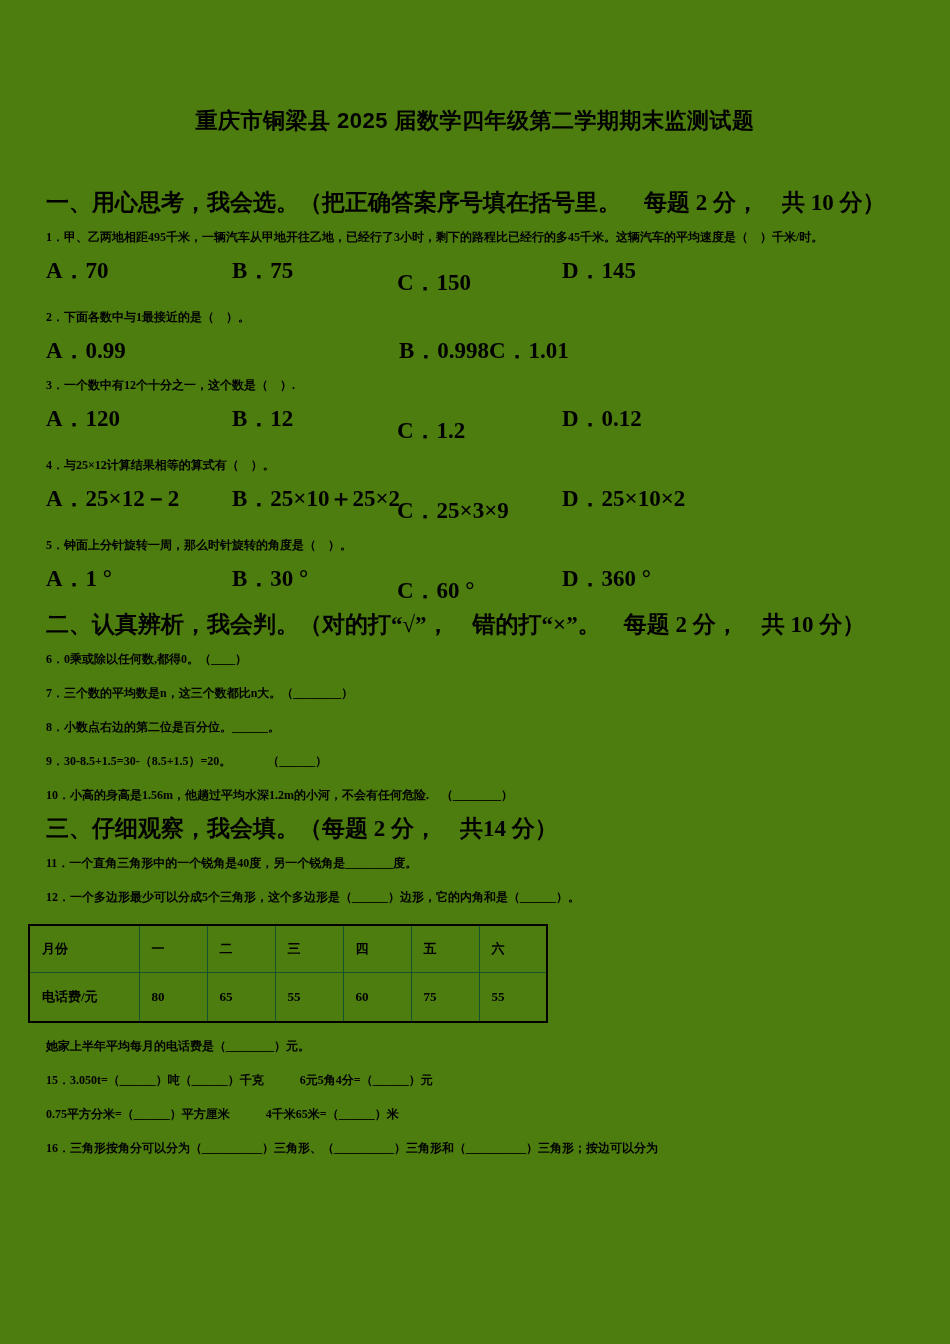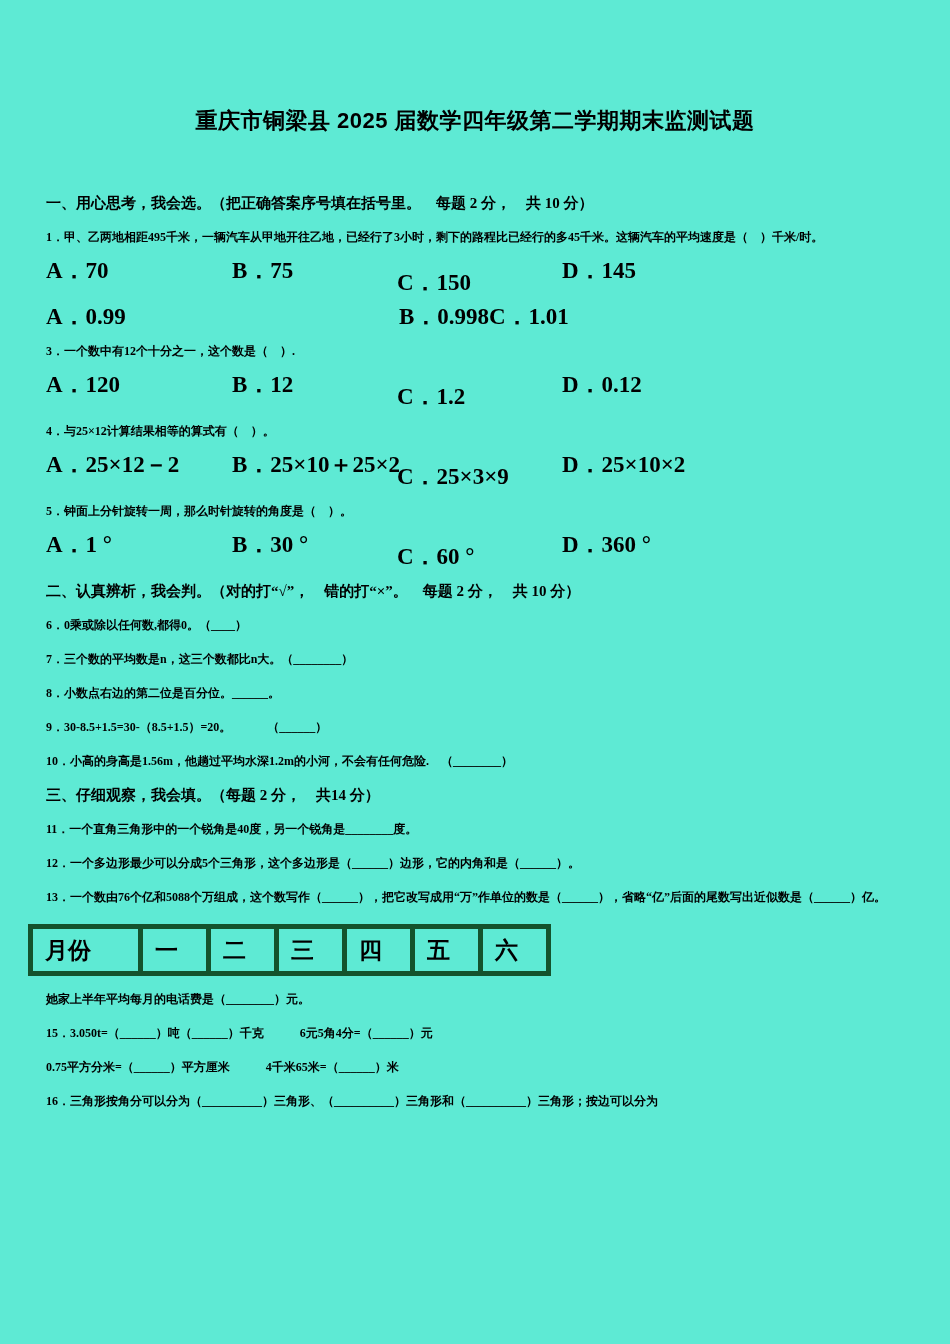"重庆市铜梁县 2025 届数学四年级第二学期期末监测试题" .page { background: #5eead4 -> #4d7c0f }
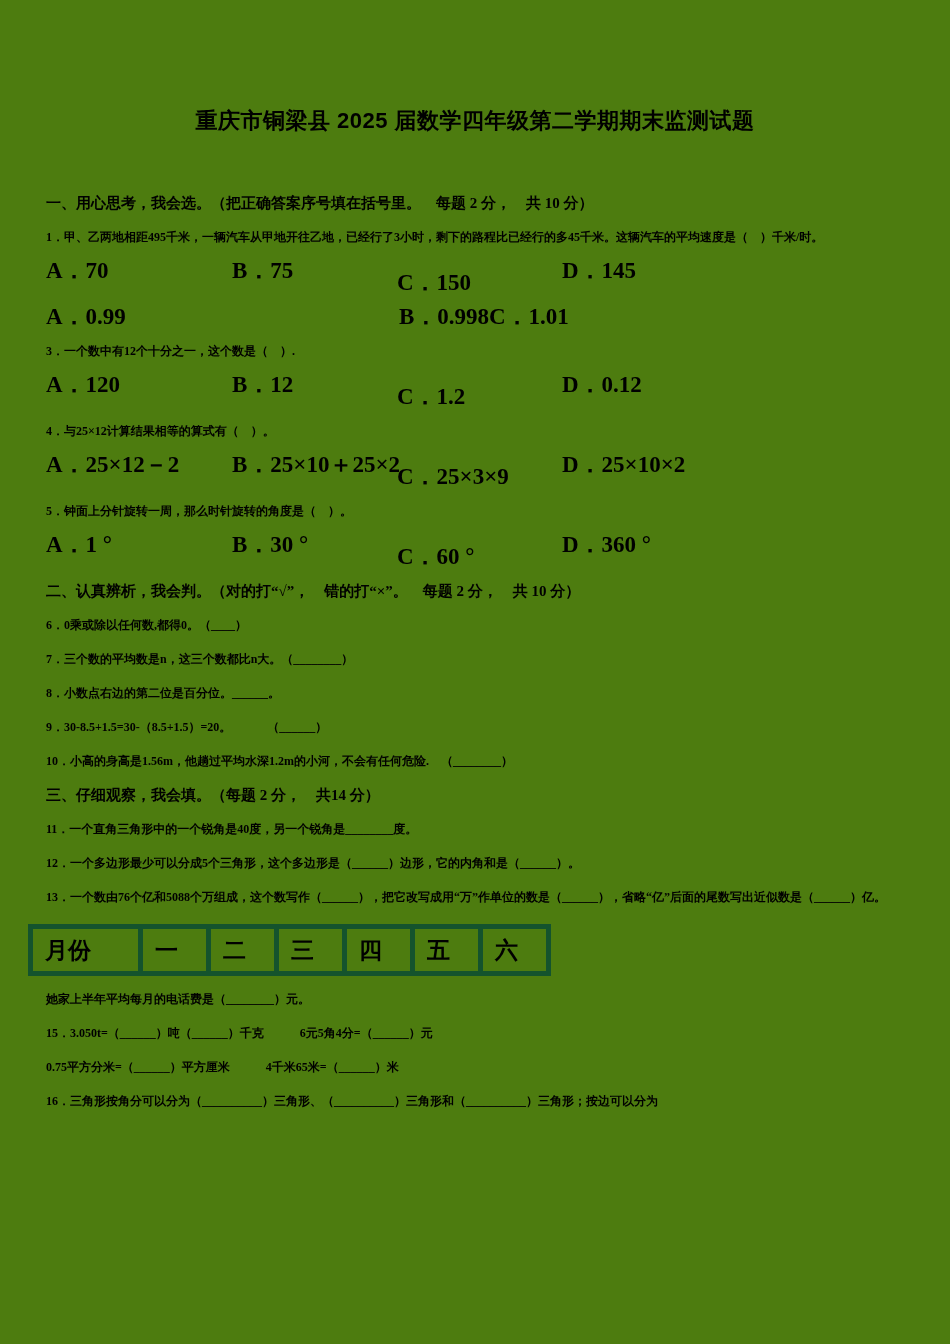"一、用心思考，我会选。（把正确答案序号填在括号里。 每题 2 分， 共" .sec { font-size: 15px -> 23px }
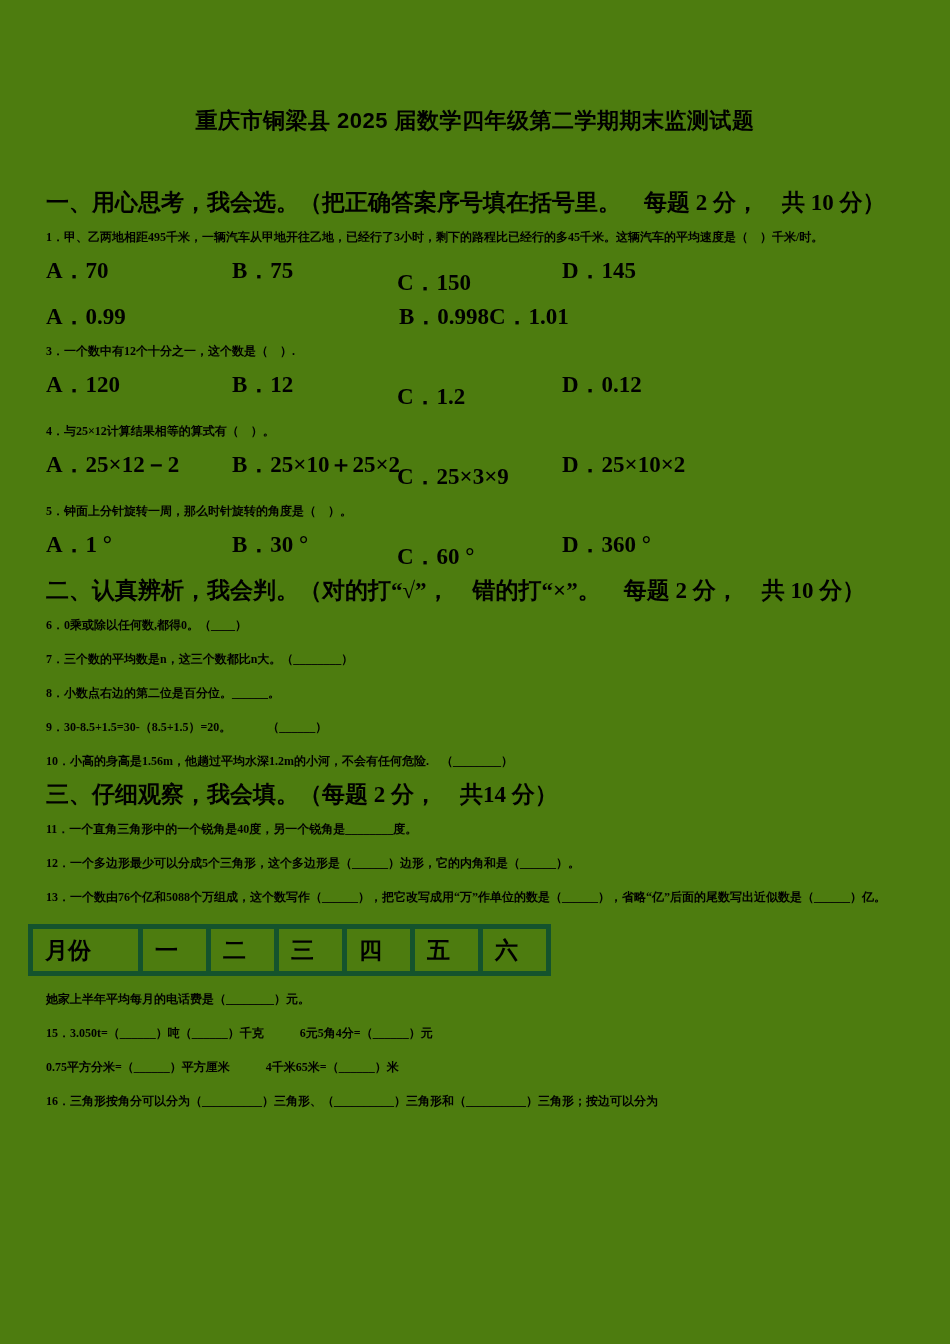"2．下面各数中与1最接近的是（ ）。" p.line { html: none -> <p>2．下面各数中与1最接近的是（ ）。</p> }
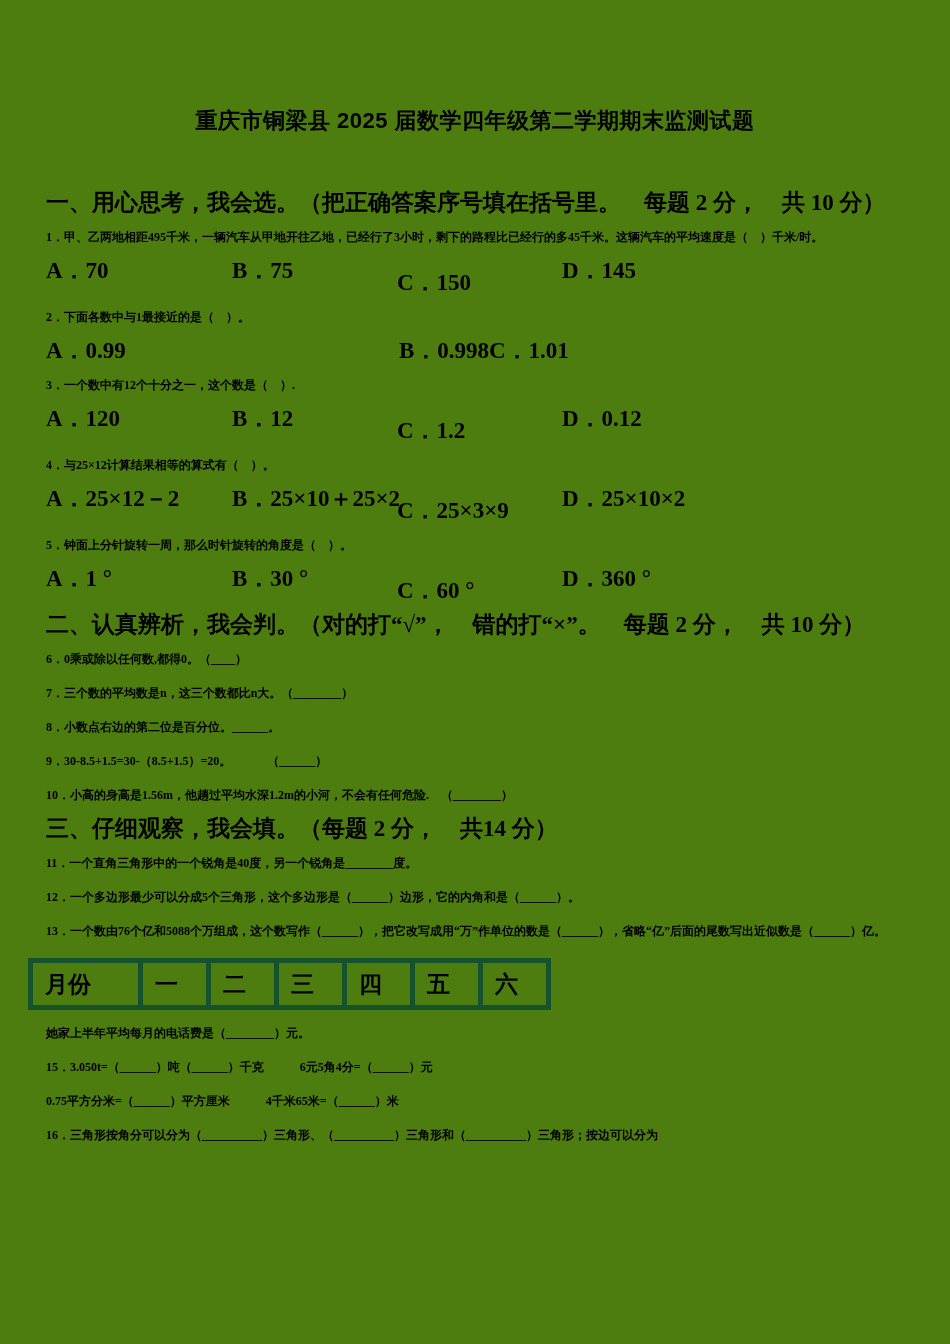"13．一个数由76个亿和5088个万组成，这个数写作（______），把它改写成" p.line { html: <p>13．一个数由76个亿和5088个万组成，这个数写作（______），把它改写成用“万”作单位的数是（______），省略“亿”后面的尾数写出近似数是（______）亿。</p> -> none }
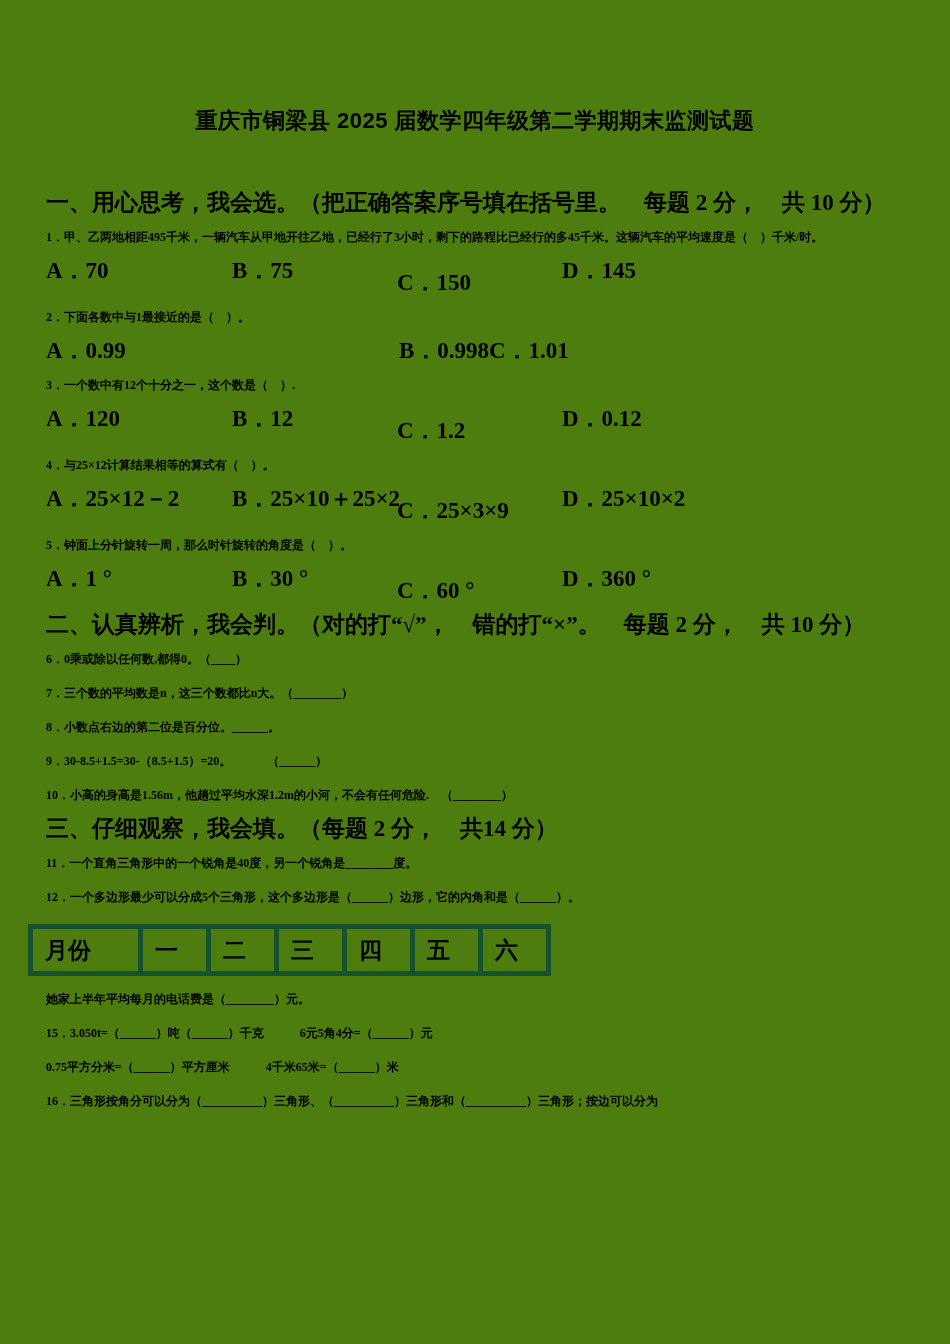"月份" table.fee-table td { border: 5px solid #14532d -> 1px solid #14532d; font-size: 23px -> 13px }
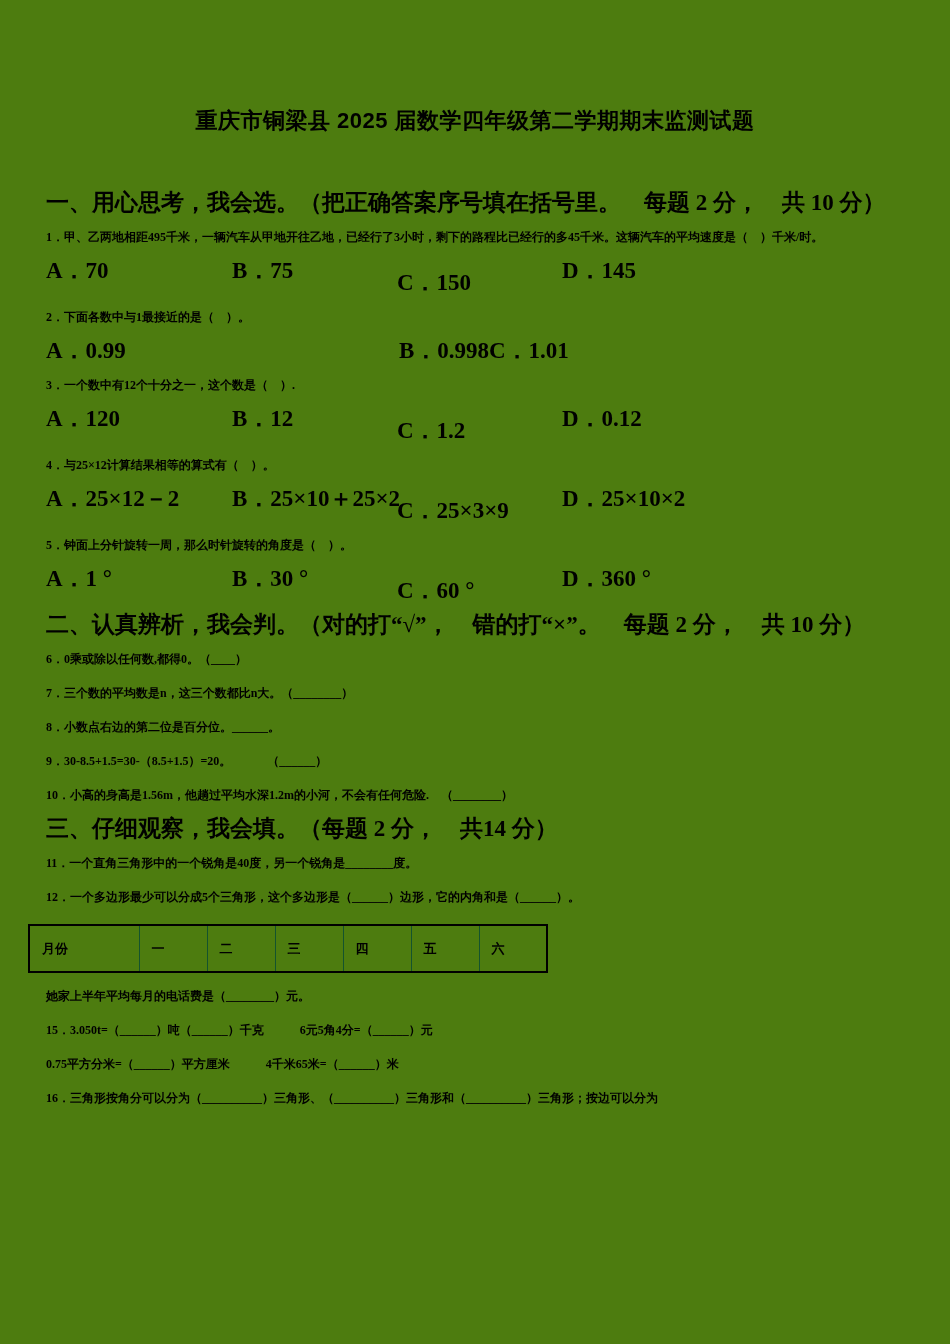"电话费/元" tr.fee-values { html: none -> <tr> <td>电话费/元</td> <td>80</td> <td>65</td> <td>55</td> <td>60</td> <td>75</td> <td>55</td> </tr> }
